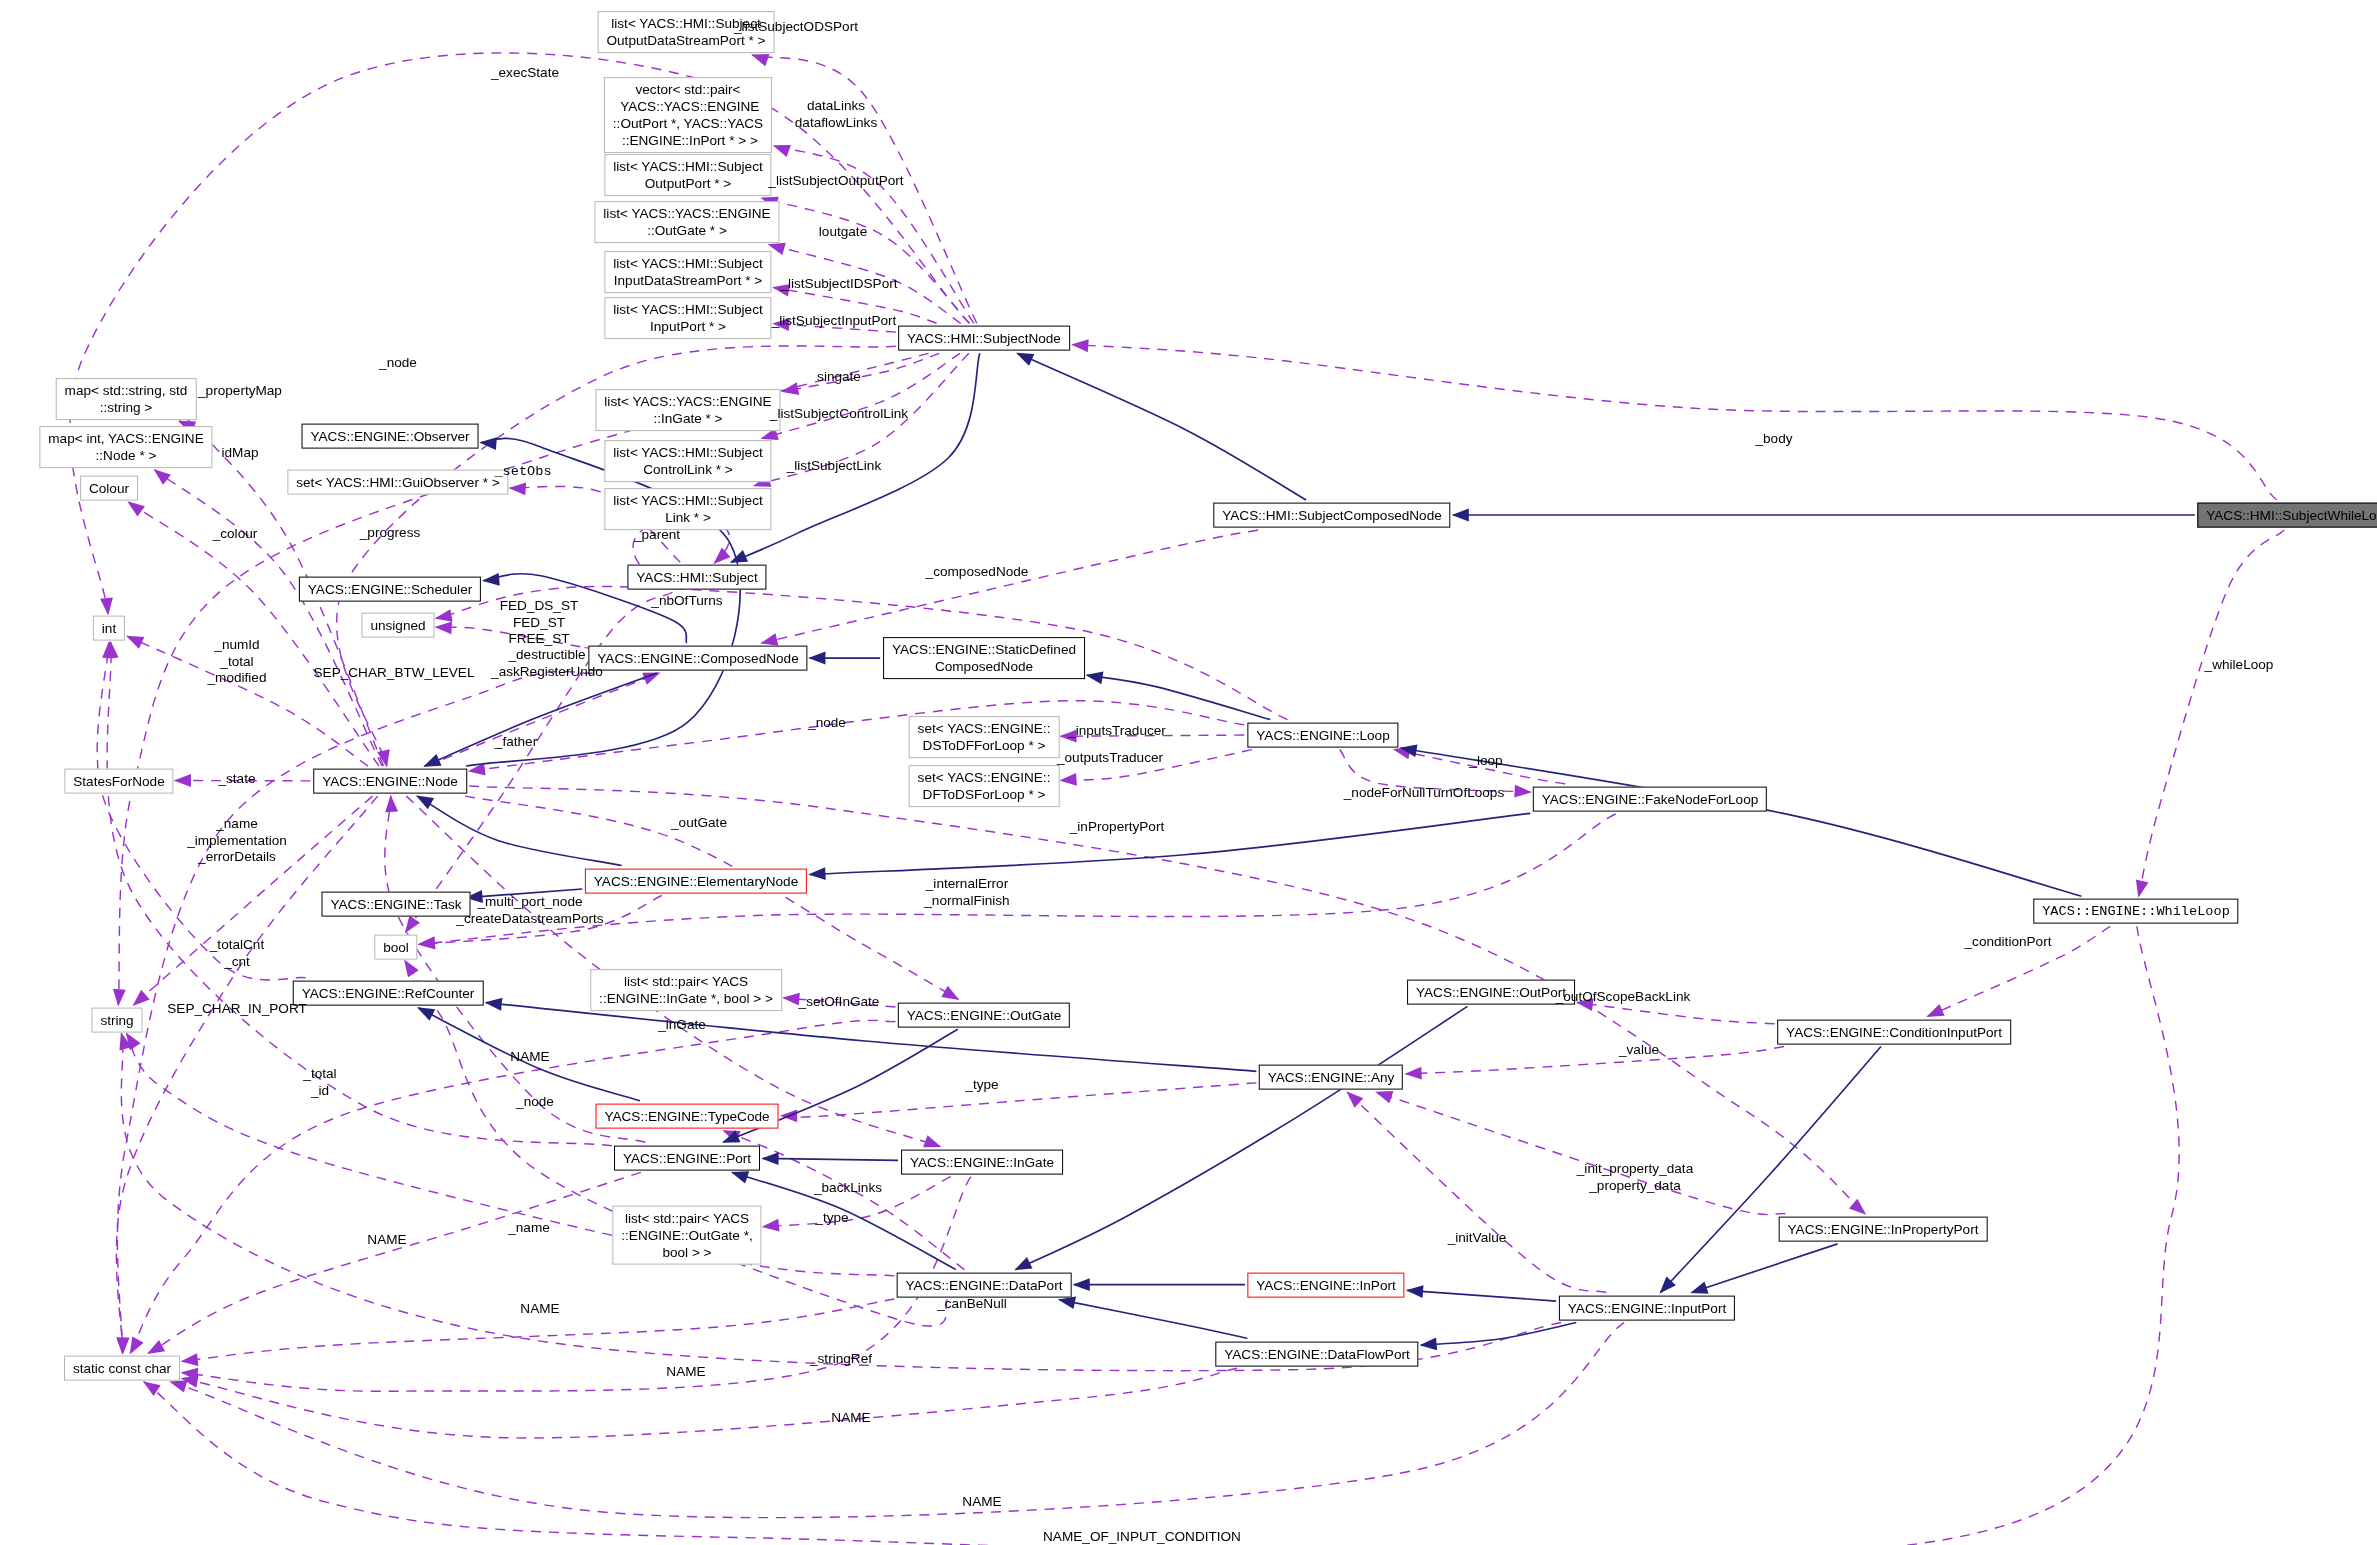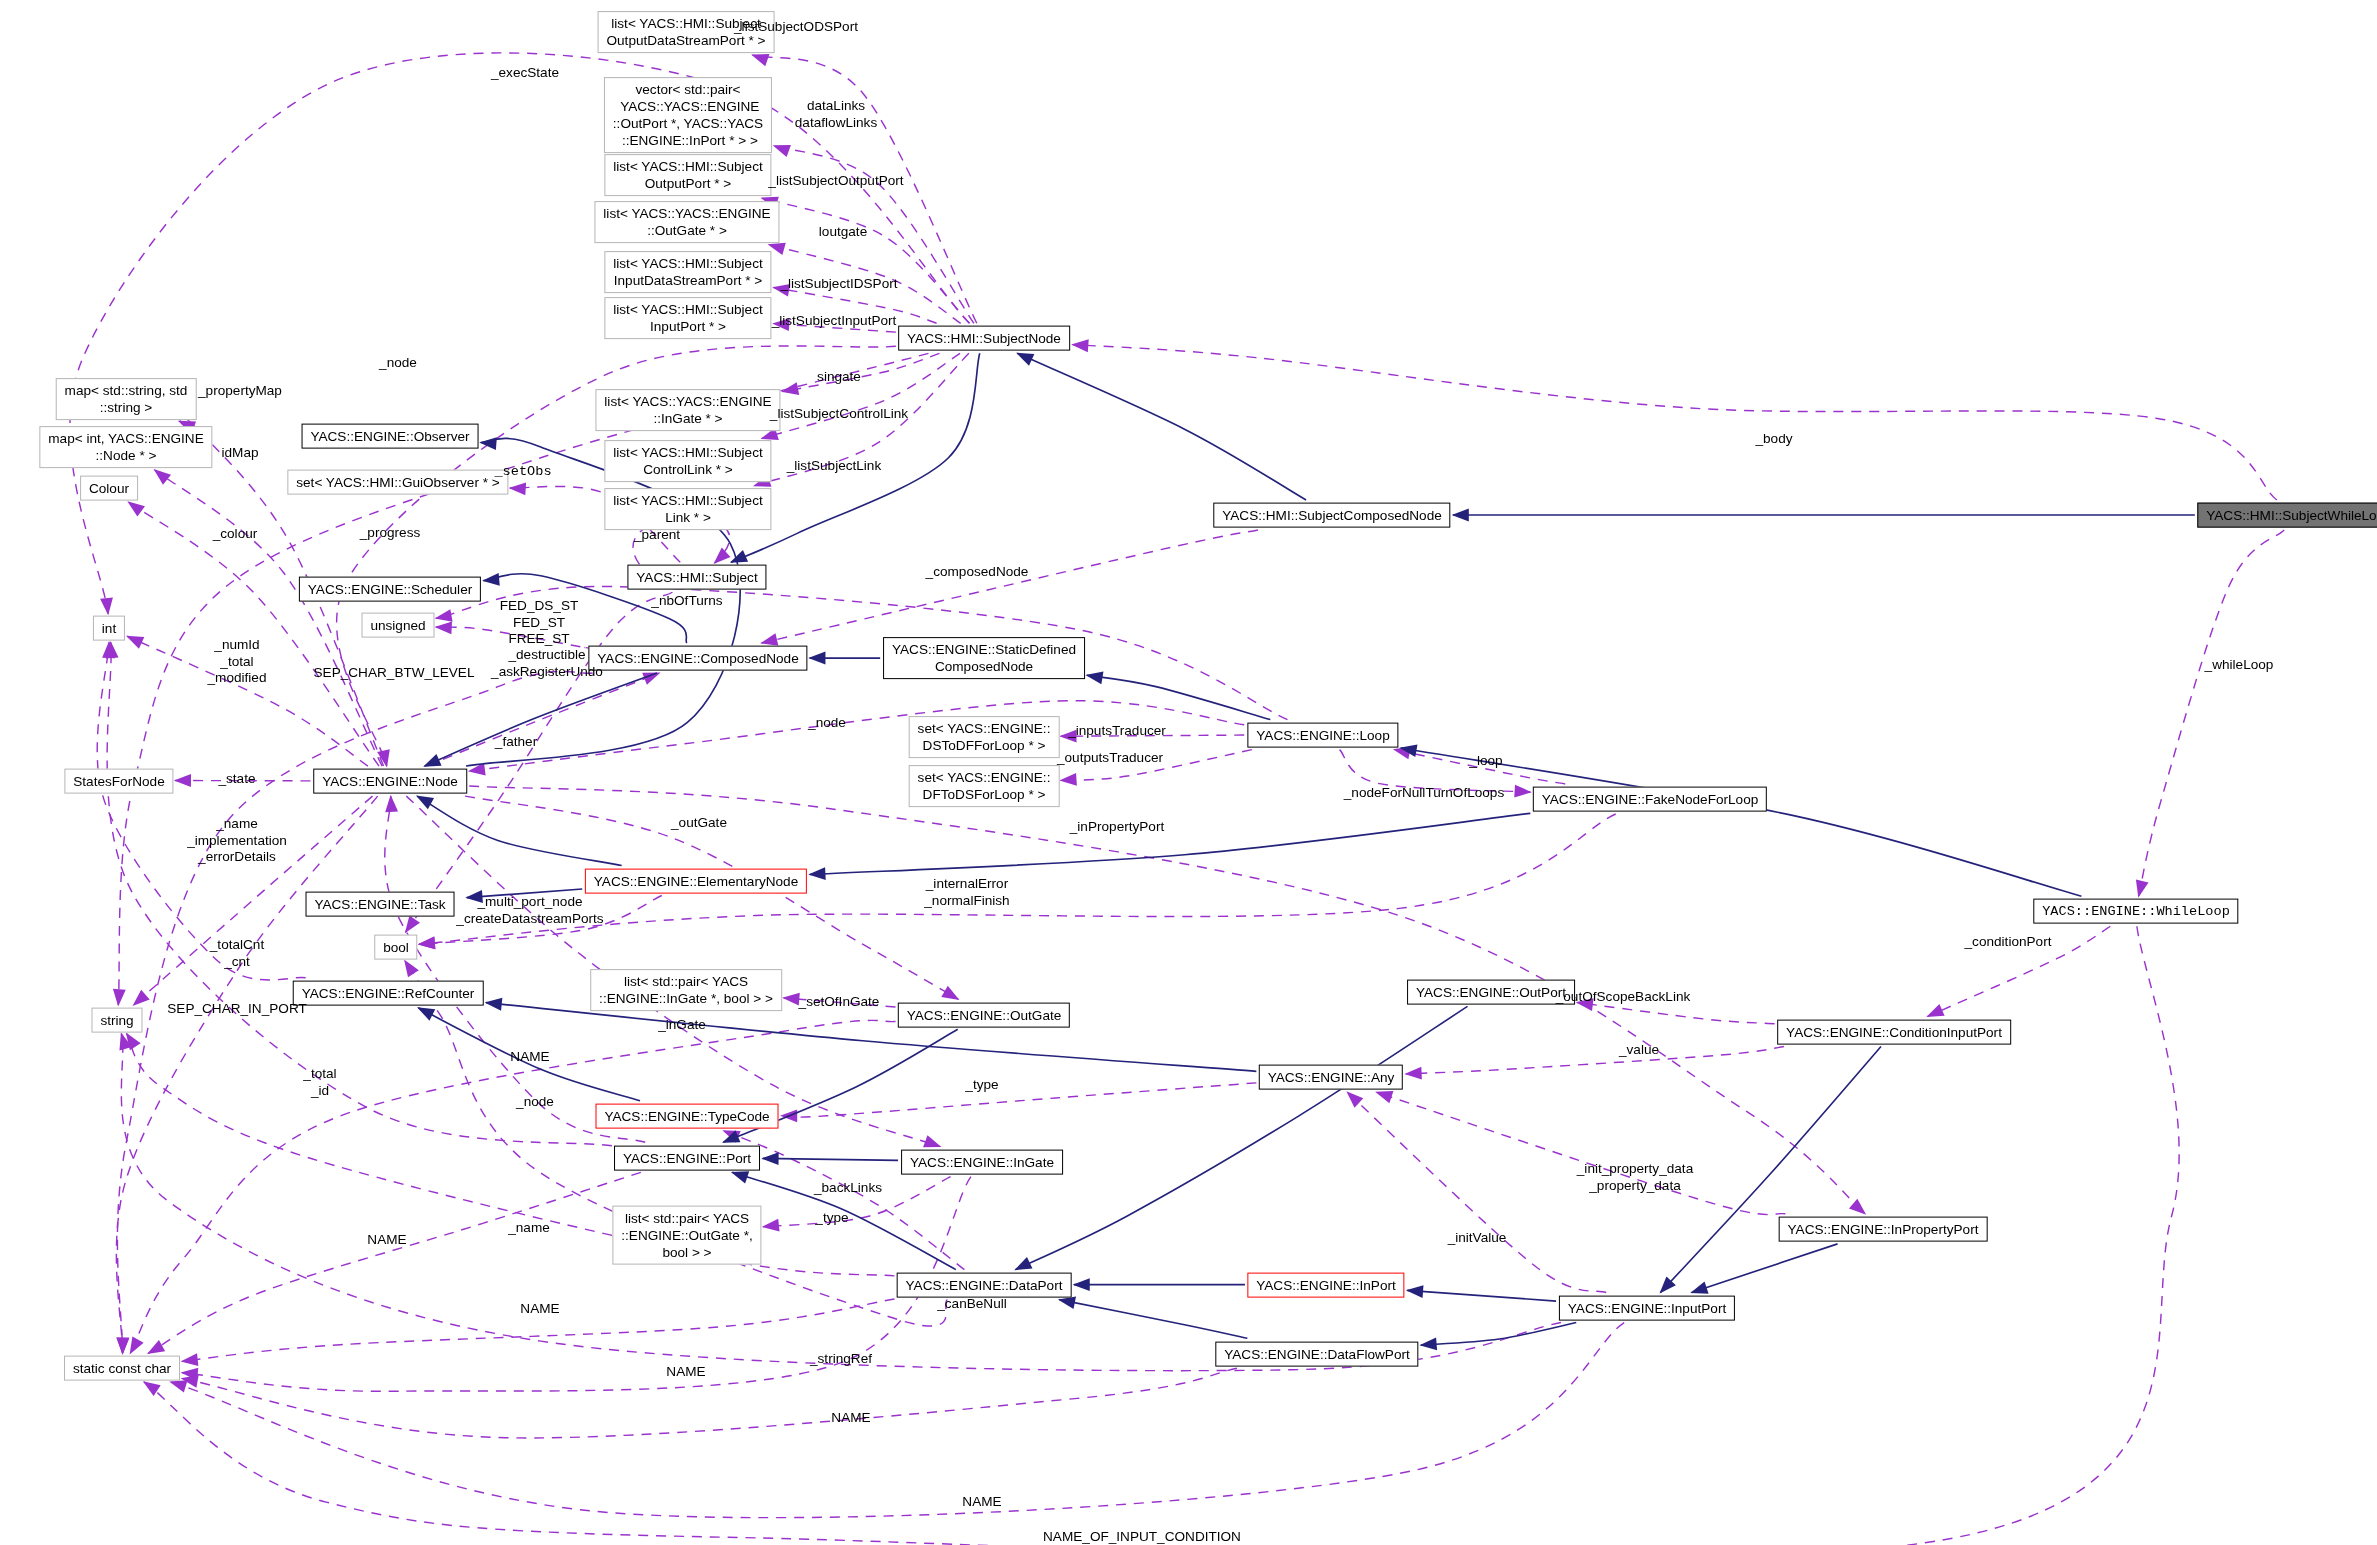"YACS::ENGINE::Task" div.box { left: 340px -> 356px }
